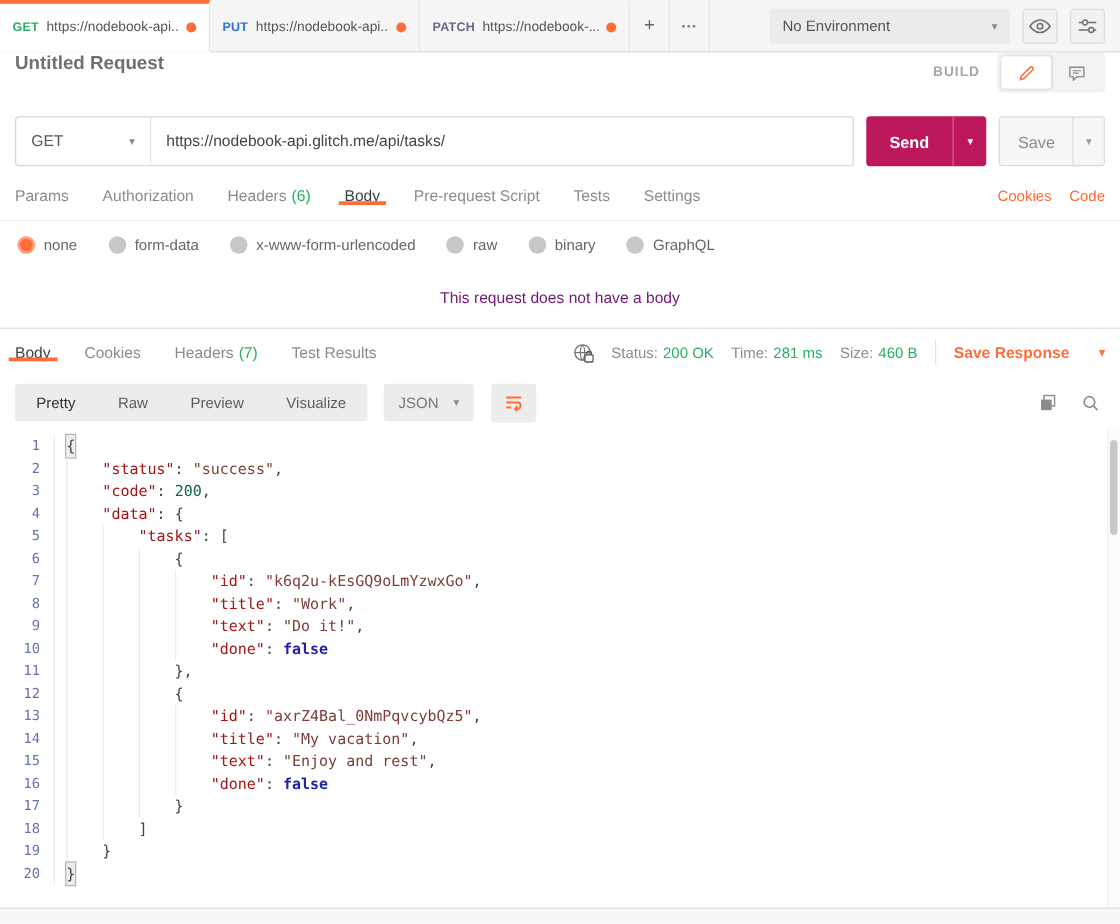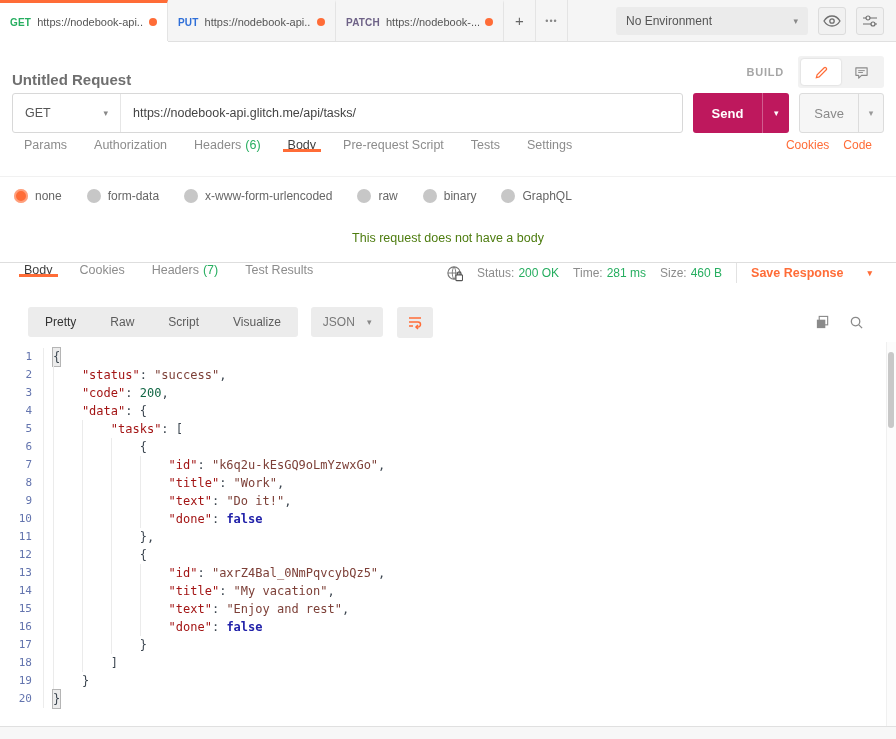"Untitled Request" .title-row { align-items: flex-end -> flex-start }
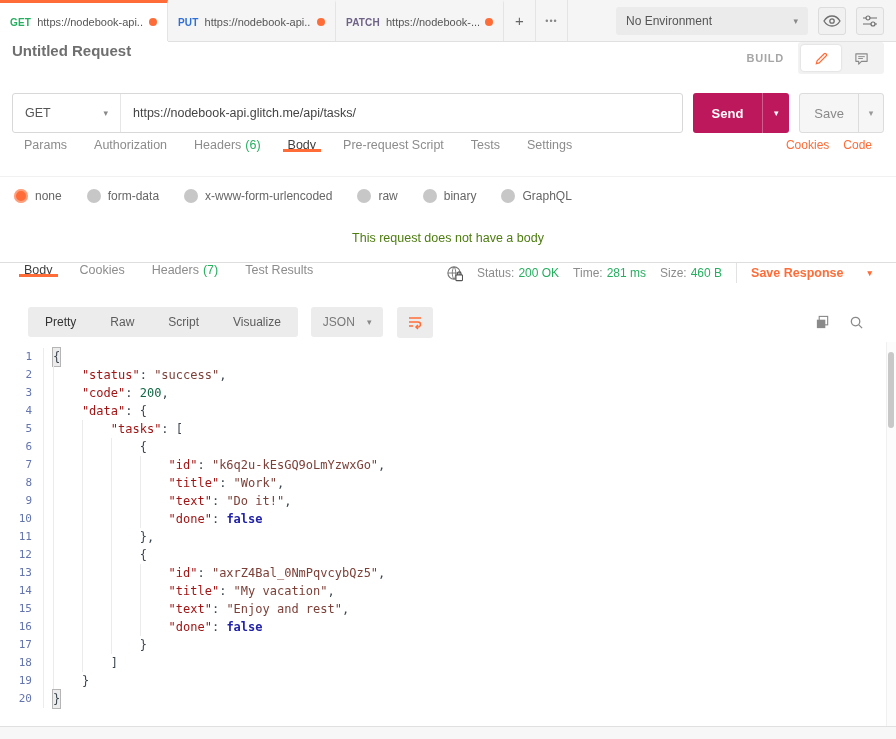"Params" .rtabs-row { align-items: flex-start -> center; padding: 0 24px -> 0 12px }
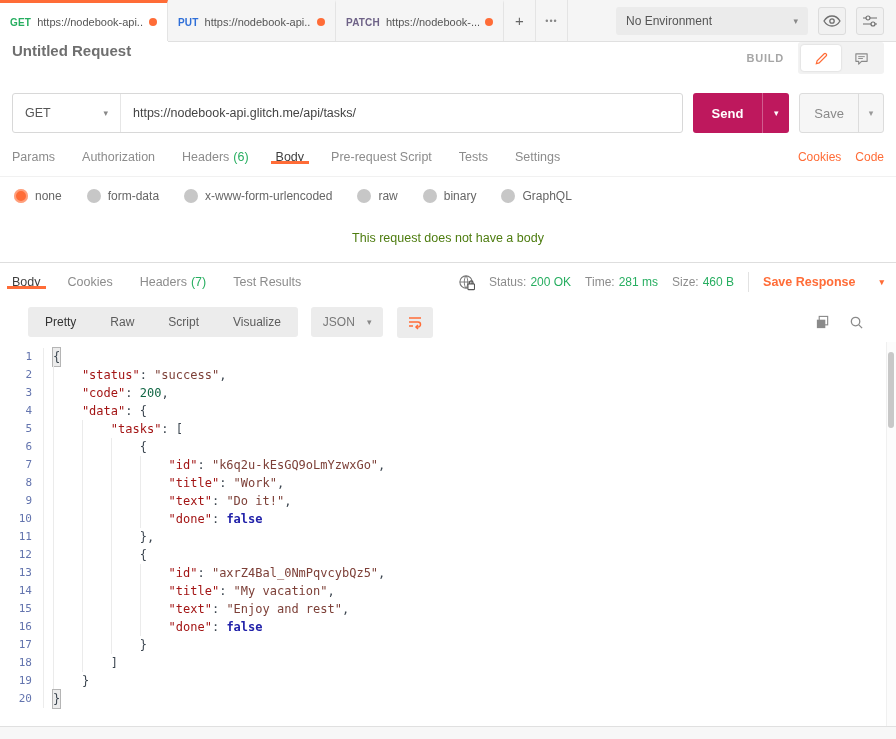"This request does not have" .empty-msg { color: #4d7c0f -> #701a75 }
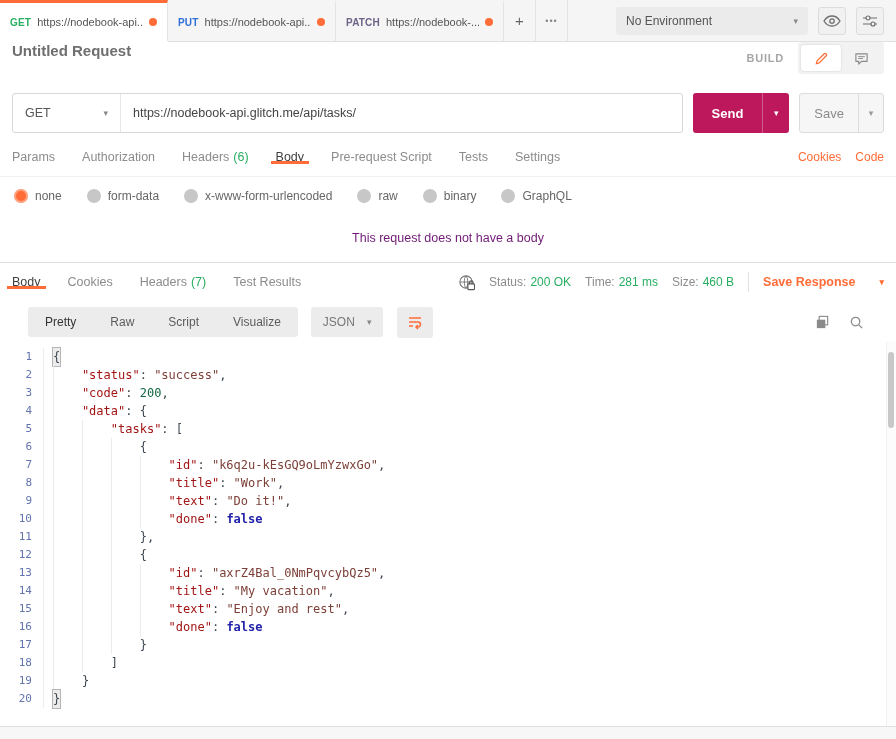"Pretty" .view-row { padding: 0 28px -> 0 12px }
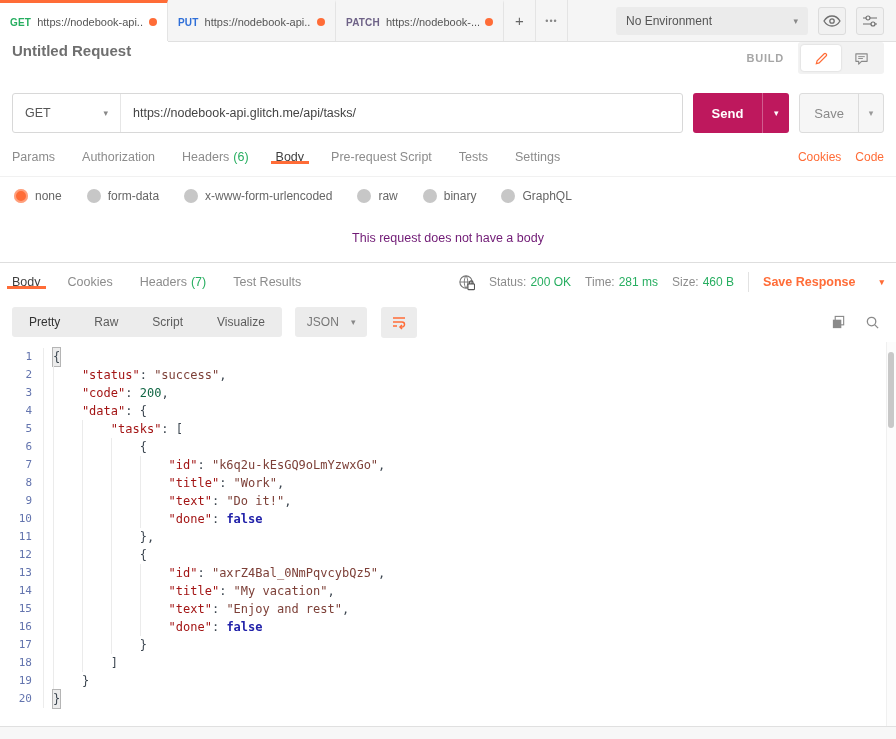"Script" span.seg { text: Script -> Preview }
